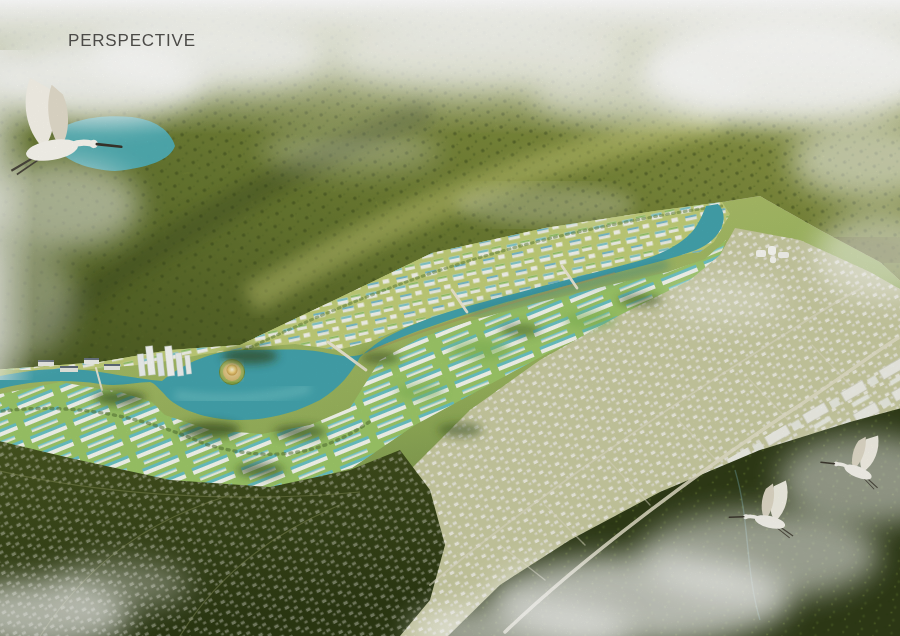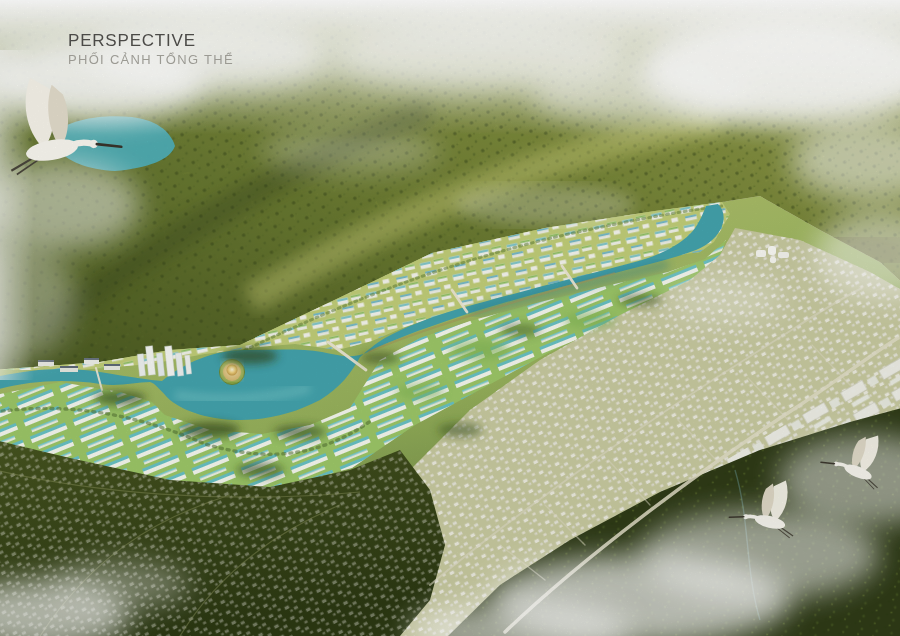"PHỐI CẢNH TỔNG THỂ" div.title-sub { html: <div>PHỐI CẢNH TỔNG THỂ</div> -> none }
